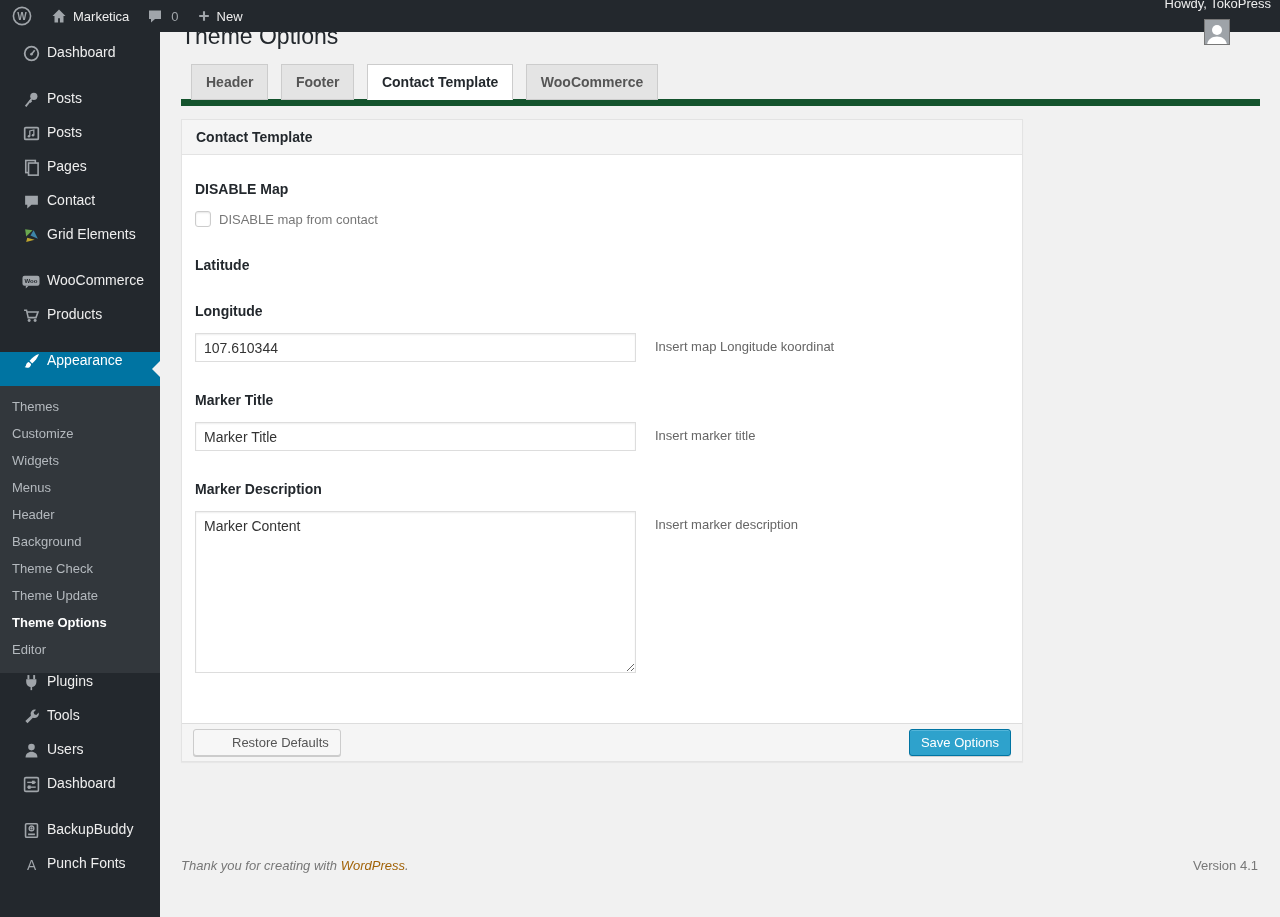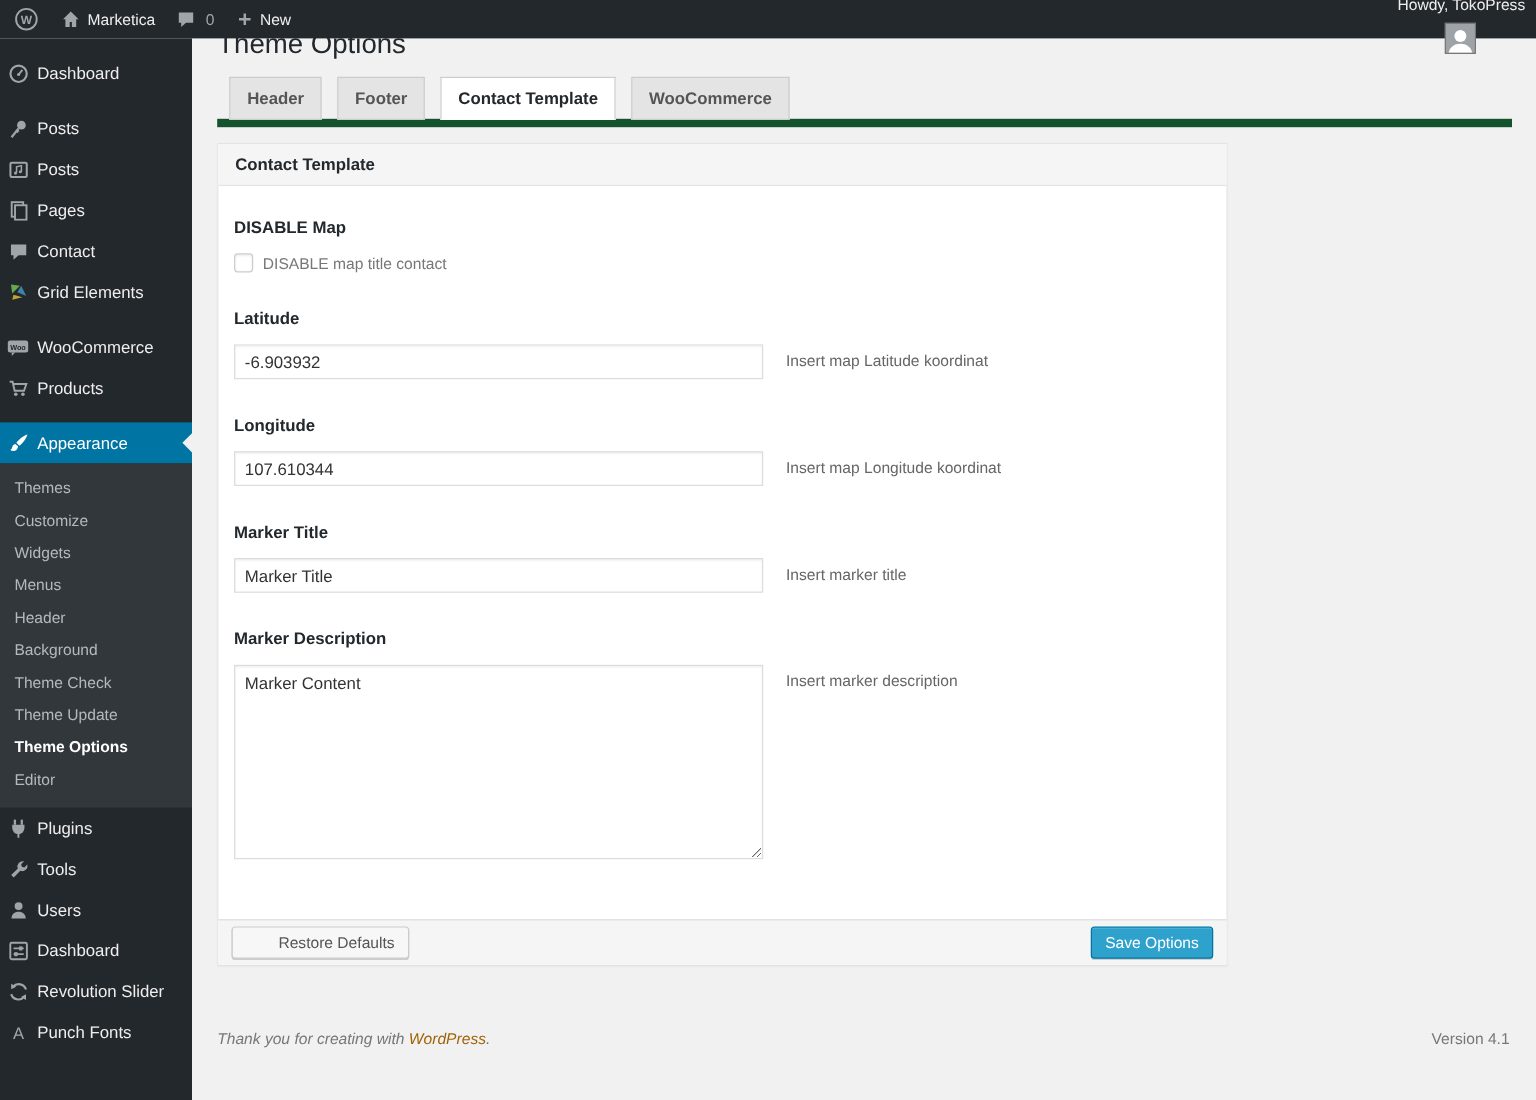"Dashboard" .menu-item { align-items: center -> flex-start; padding-left: 6px -> 22px }
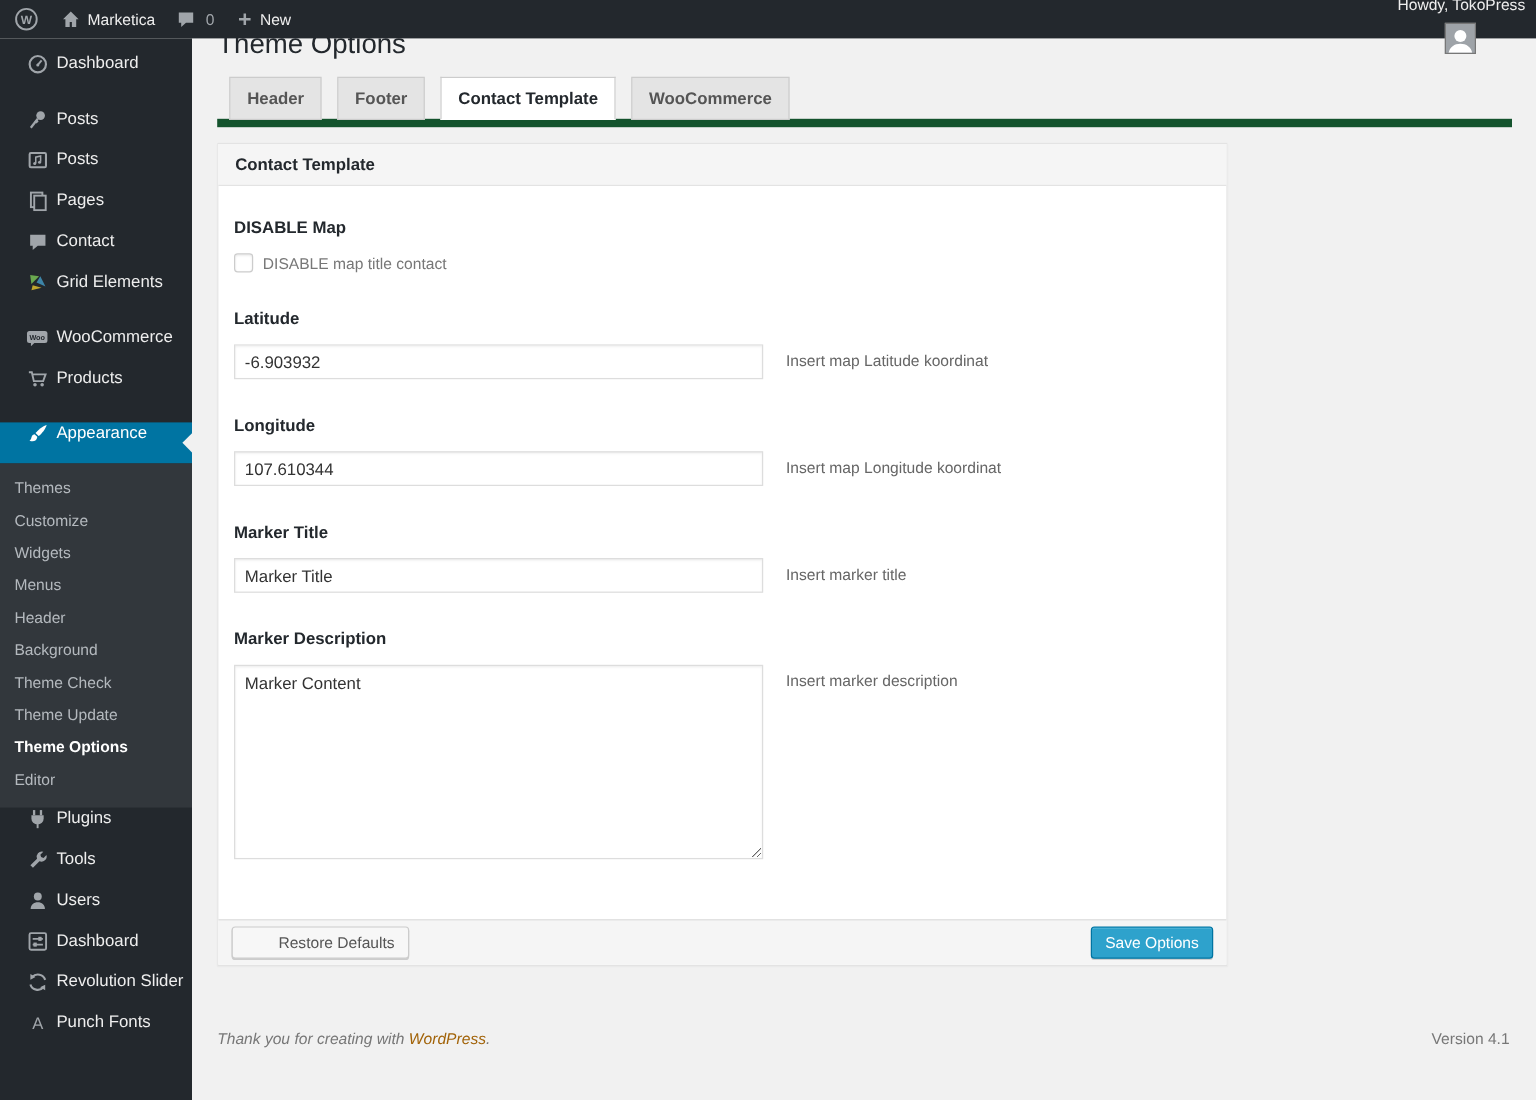"DISABLE map title contact" span.checkbox-label { text: title -> from }
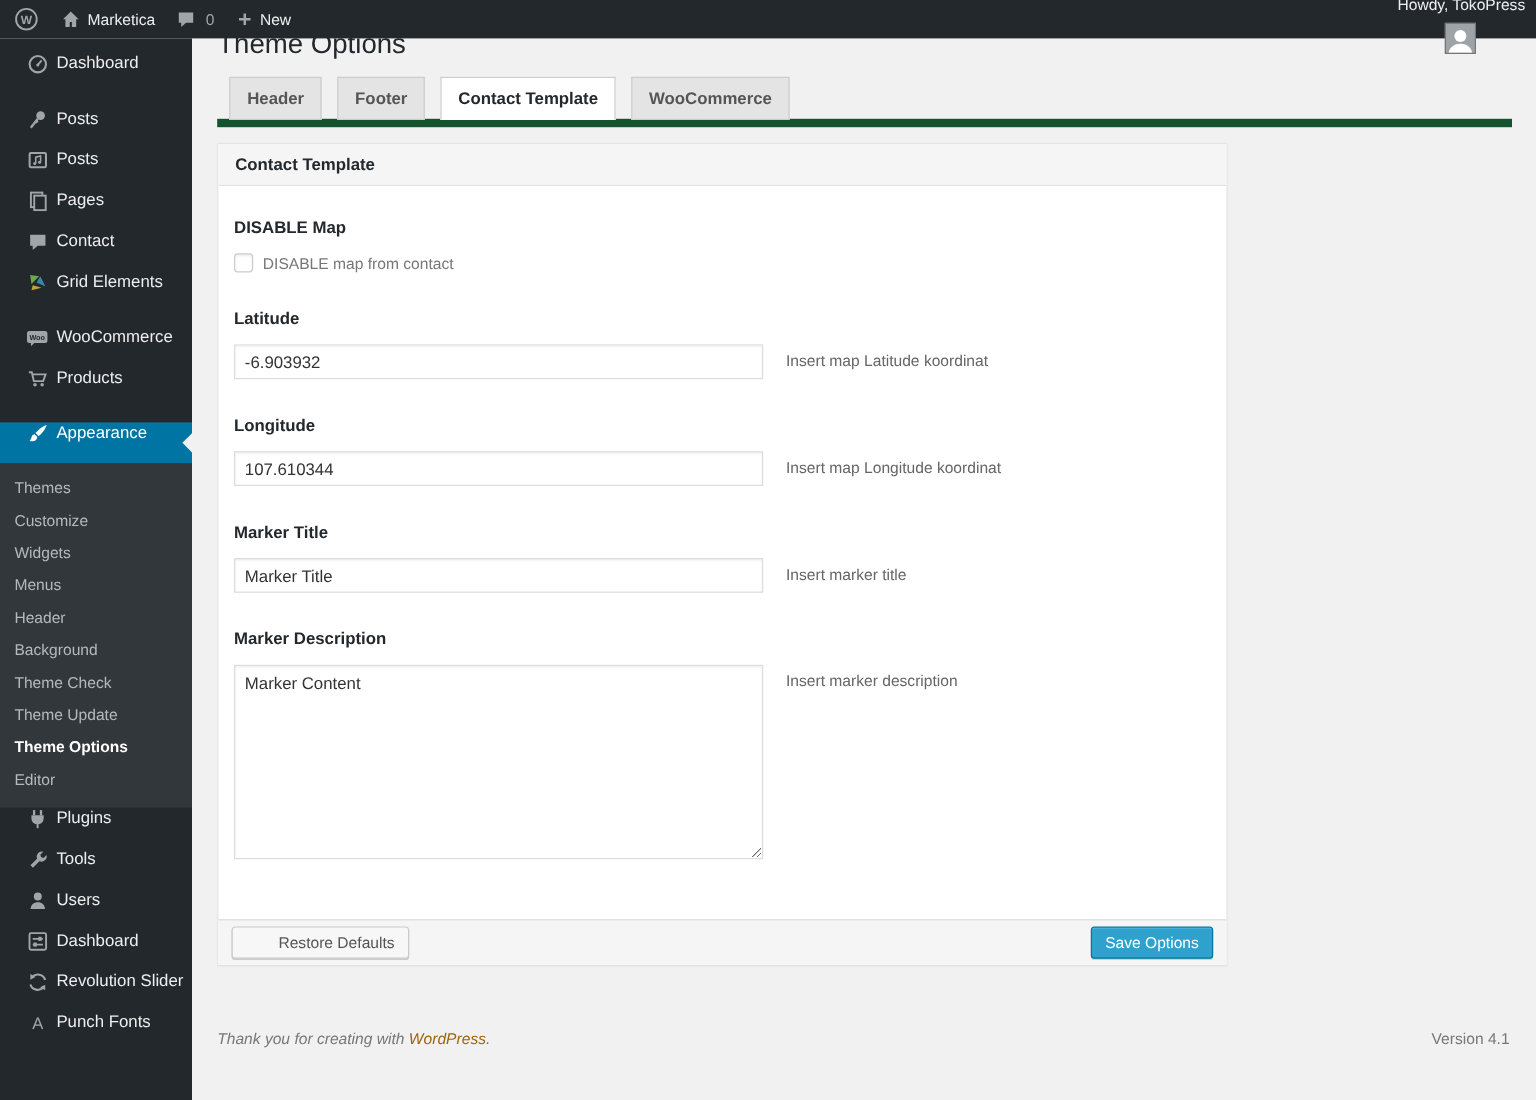"-6.903932" div.field-row { html: <div> <input> <span>Insert map Latitude koordinat</span> </div> -> none }
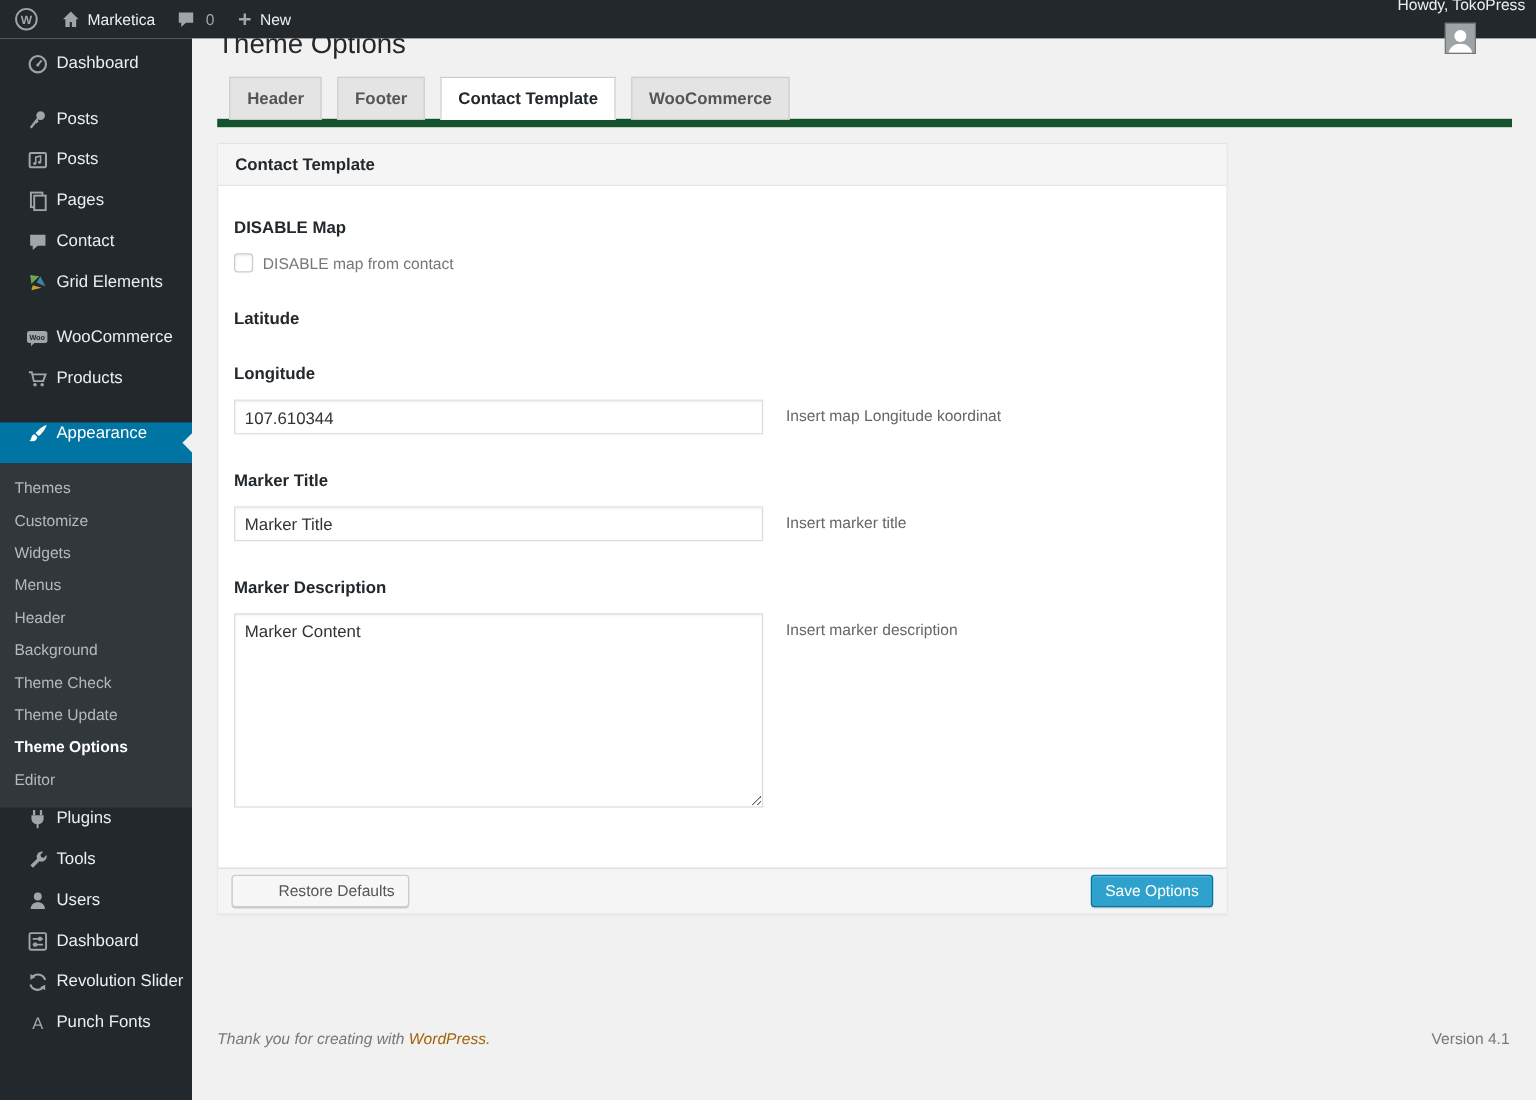"BackupBuddy" div.menu-item { html: none -> <div> <span> <svg> <rect></rect> <circle></circle> <path></path> <rect></rect> </svg> </span> <span>BackupBuddy</span> </div> }
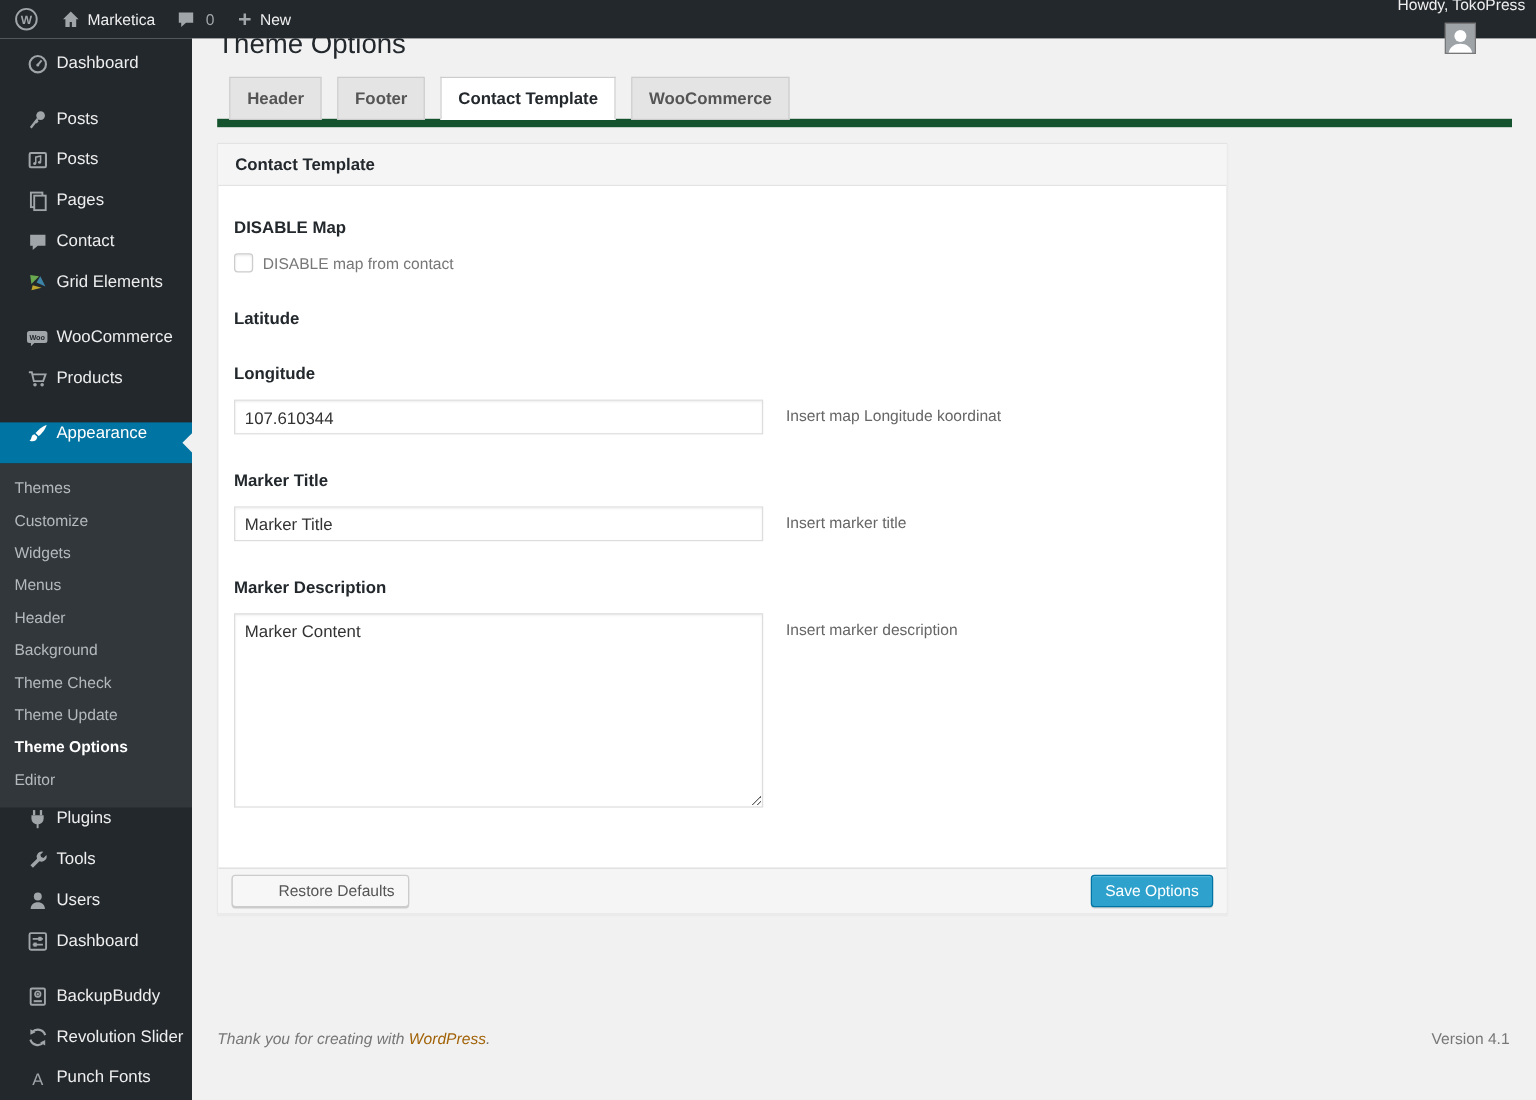"Revolution Slider" div.menu-item { html: <div> <span> <svg> <path></path> <polygon></polygon> <path></path> <polygon></polygon> </svg> </span> <span>Revolution Slider</span> </div> -> none }
